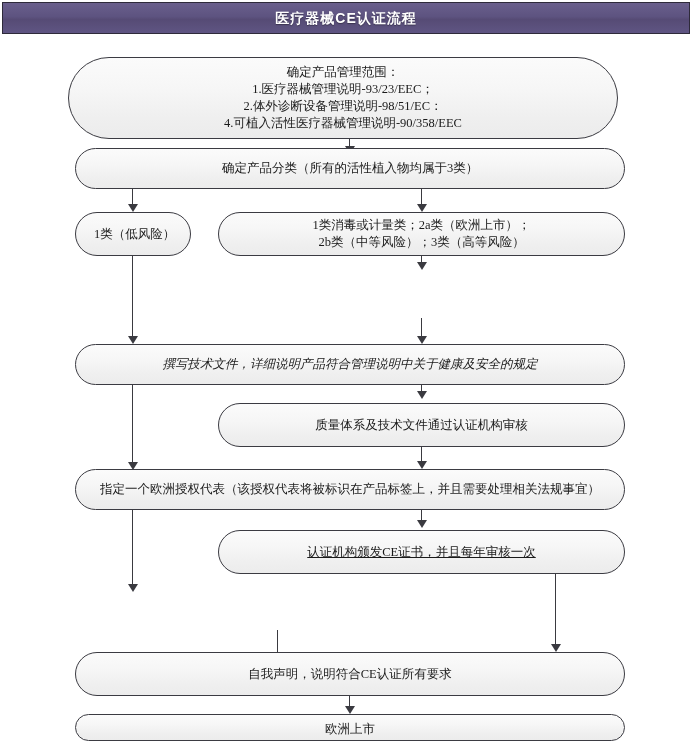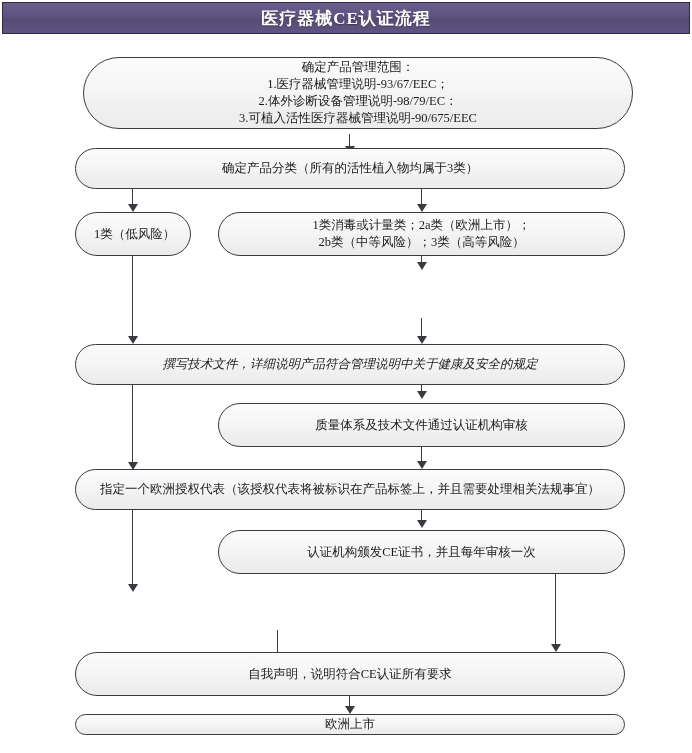"医疗器械CE认证流程" .titlebar-text { font-family: Liberation Serif, serif -> Liberation Sans, sans-serif; font-size: 17px -> 14px }
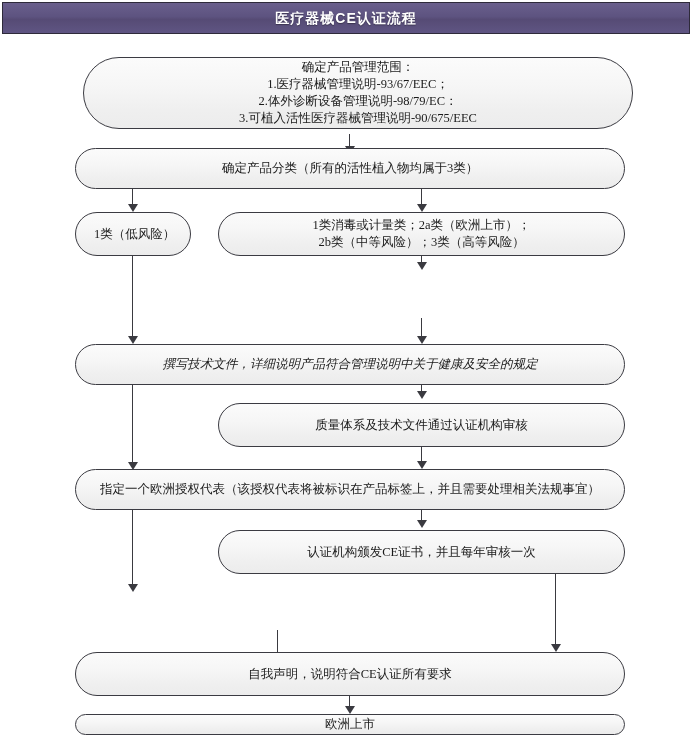"确定产品管理范围：" div.node { height: 72px -> 82px; left: 83px -> 68px }
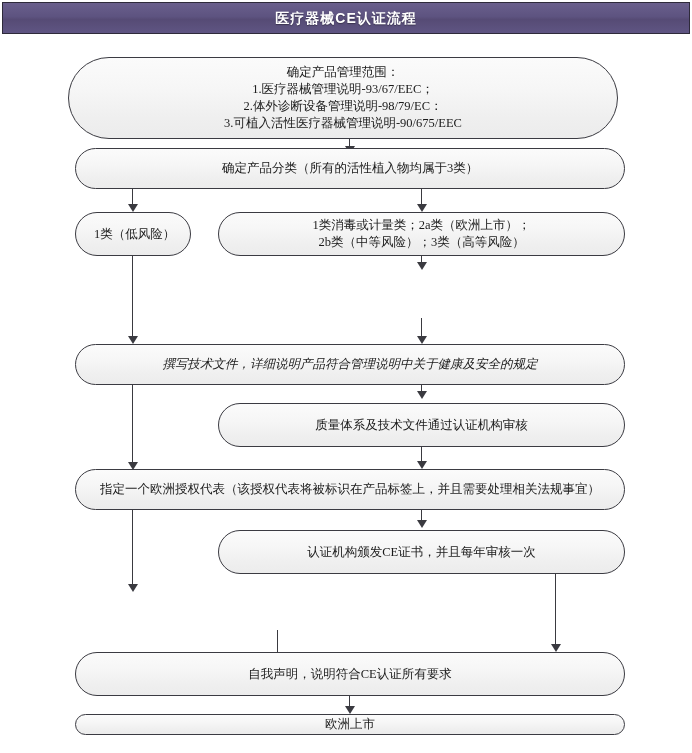"1.医疗器械管理说明-93/67/EEC；" span { text: -93/67/EEC -> -93/23/EEC }
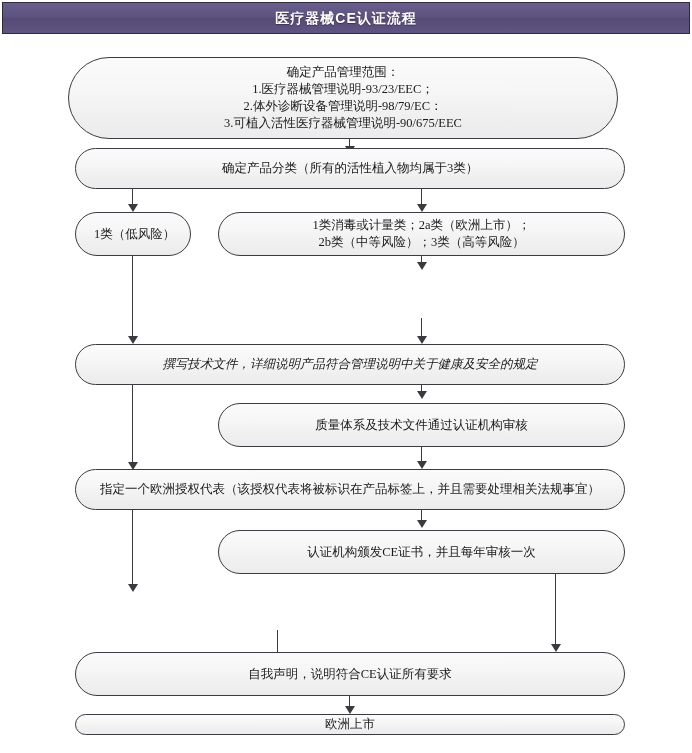"2.体外诊断设备管理说明-98/79/EC：" span { text: -98/79/EC -> -98/51/EC }
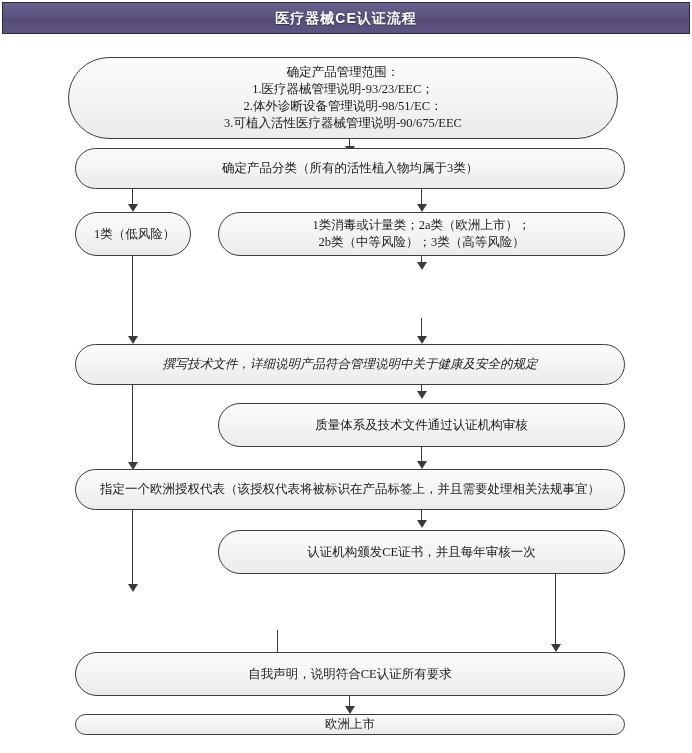"3.可植入活性医疗器械管理说明-90/675/EEC" span { text: 3.可植入活性医疗器械管理说明-90/675/EEC -> 4.可植入活性医疗器械管理说明-90/358/EEC }
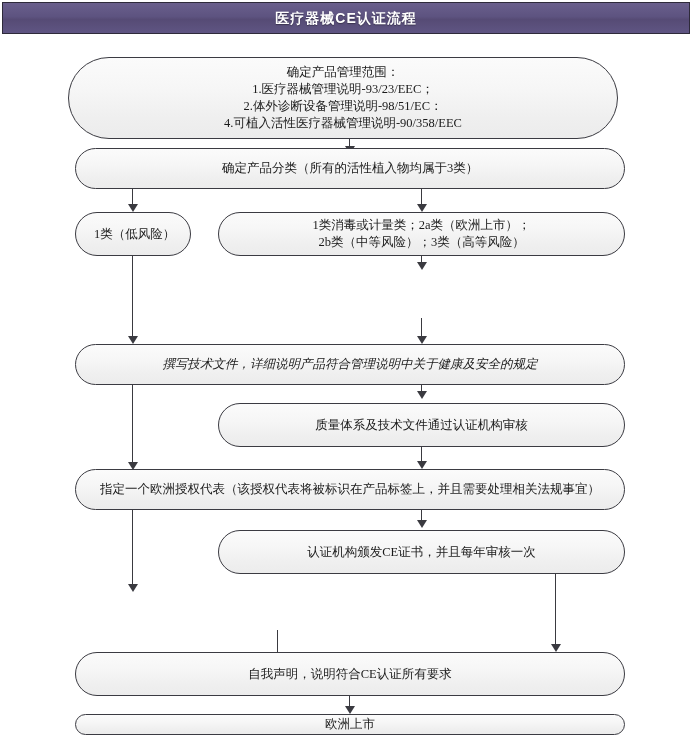"认证机构颁发CE证书，并且每年审核一次" div.node { text-decoration: none -> underline }
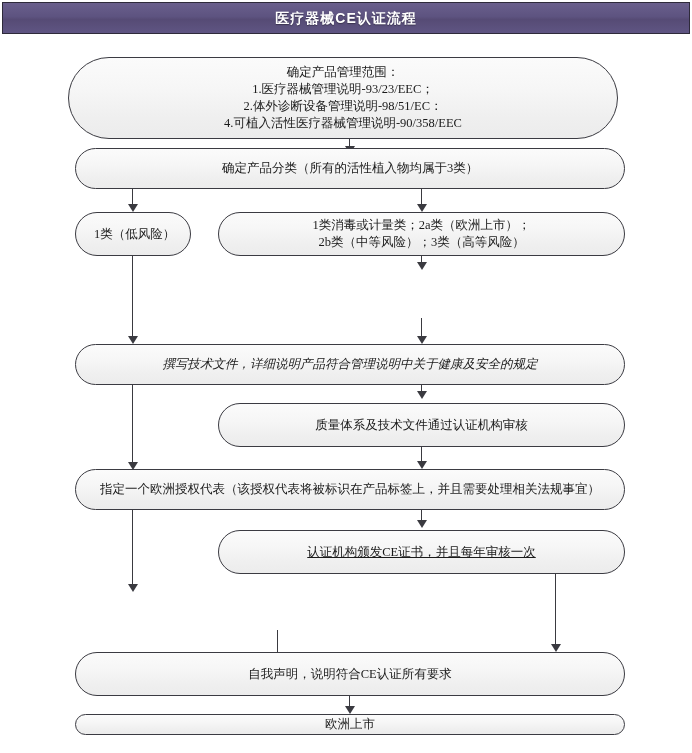"欧洲上市" div.node { align-items: none -> flex-end; height: 21px -> 27px }
